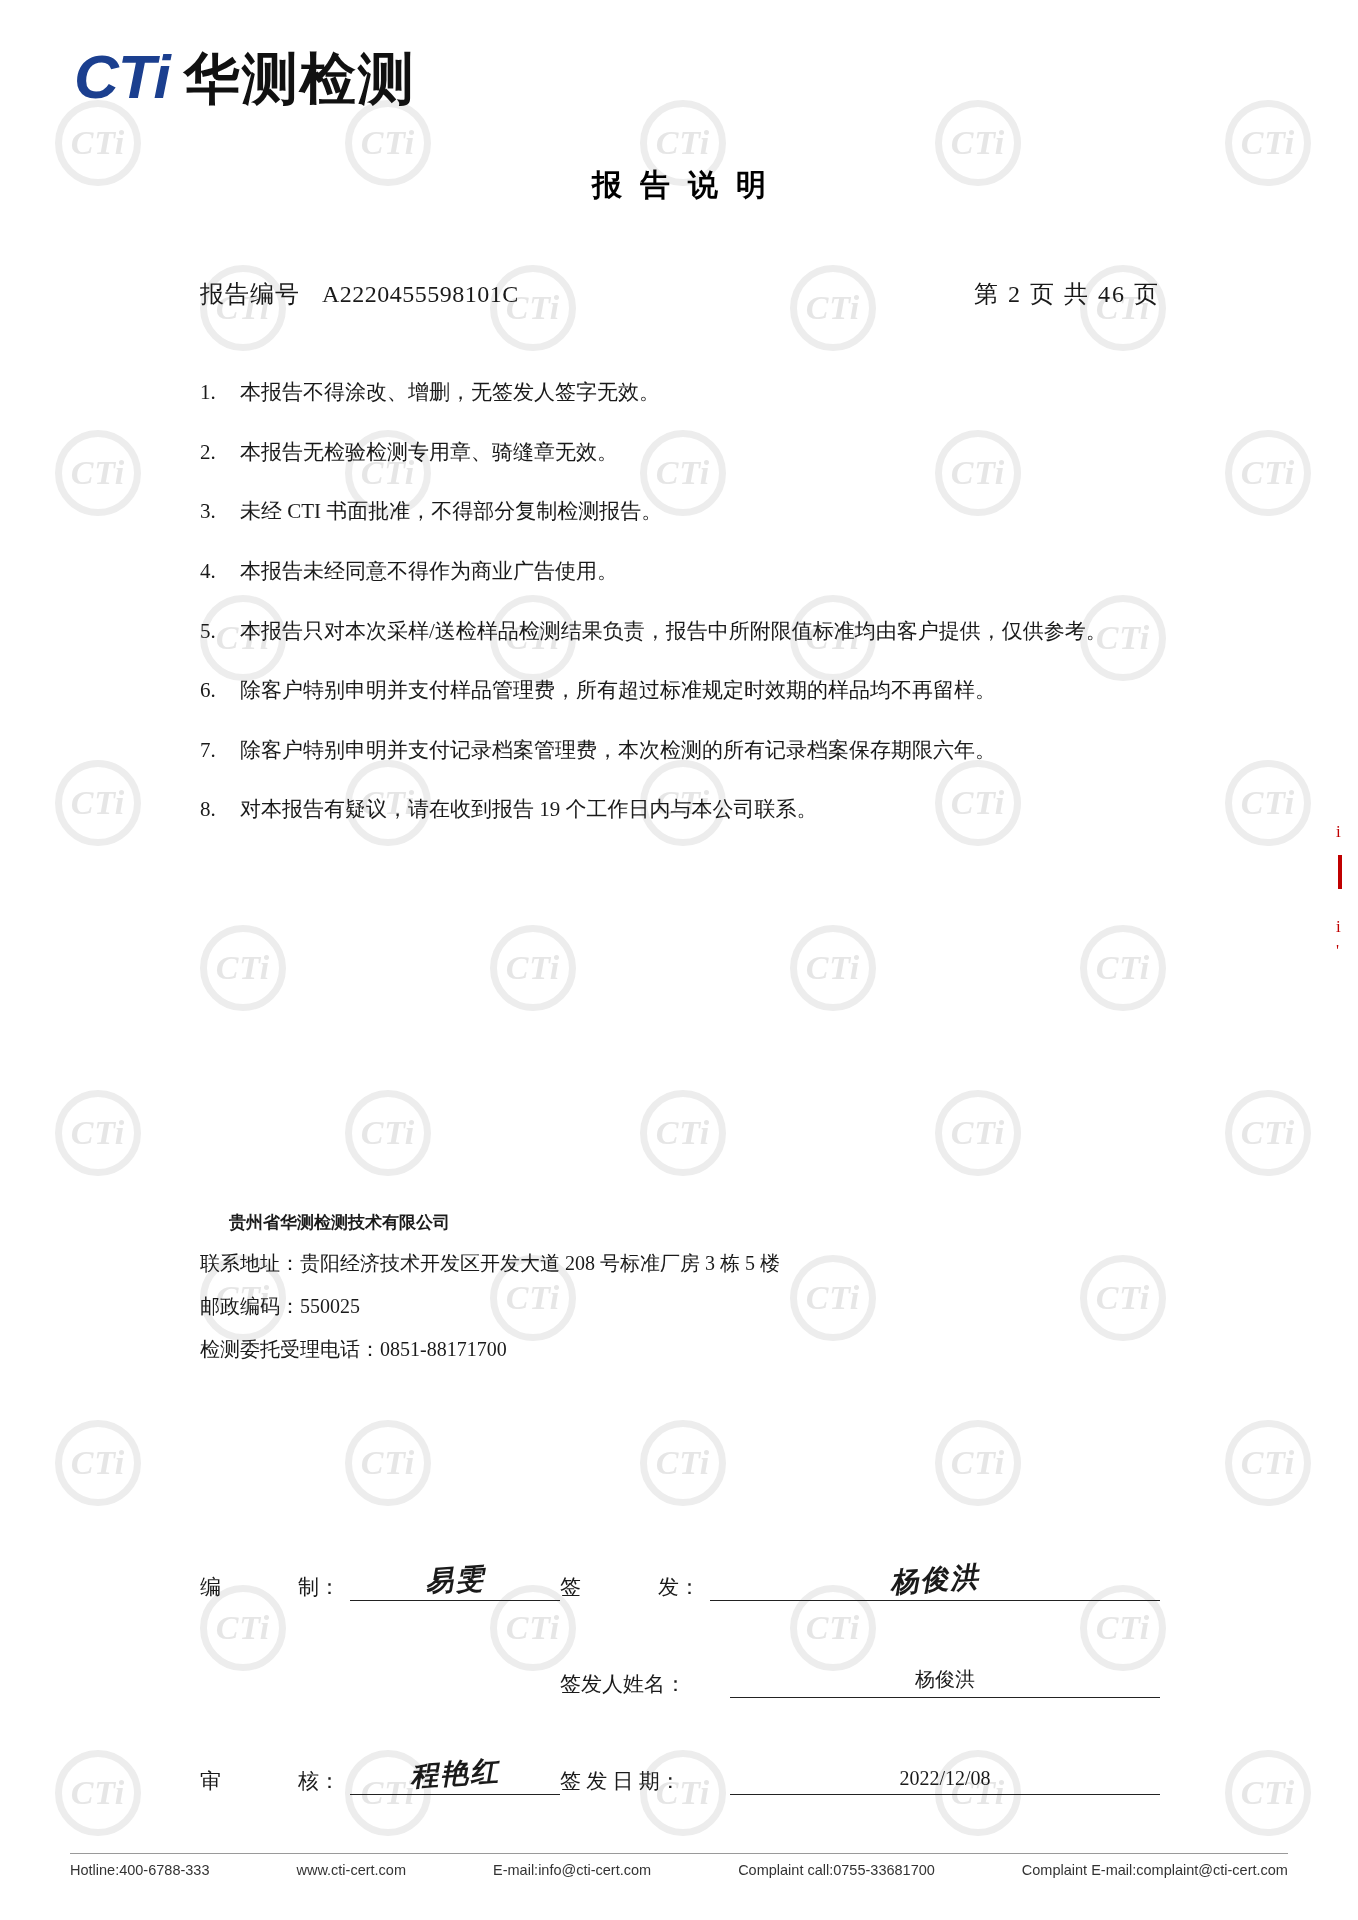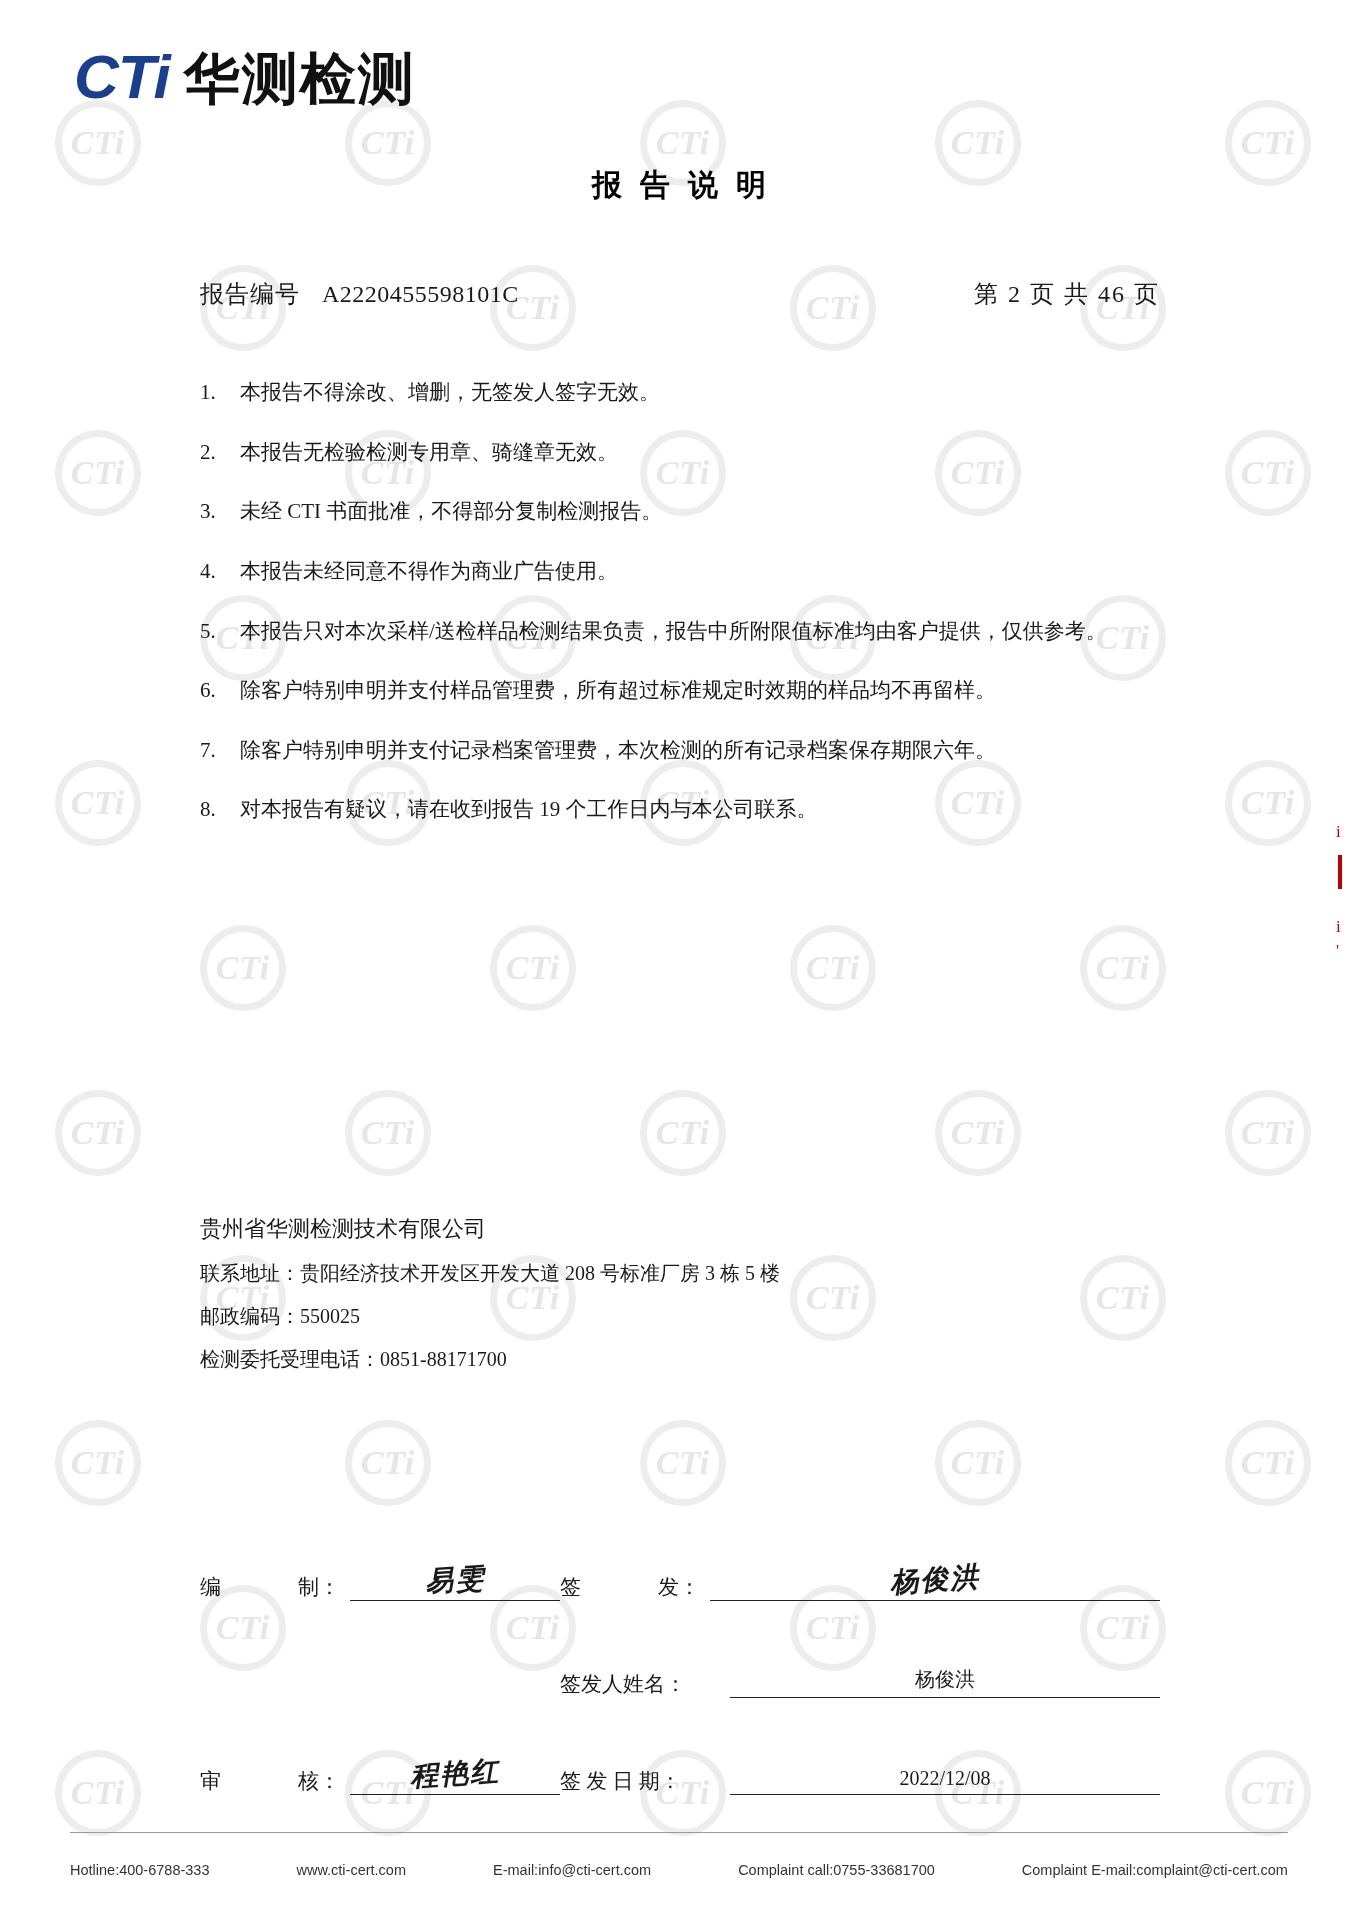"贵州省华测检测技术有限公司" .company .name { font-size: 22px -> 17px; font-weight: normal -> bold; margin-left: none -> 29px }
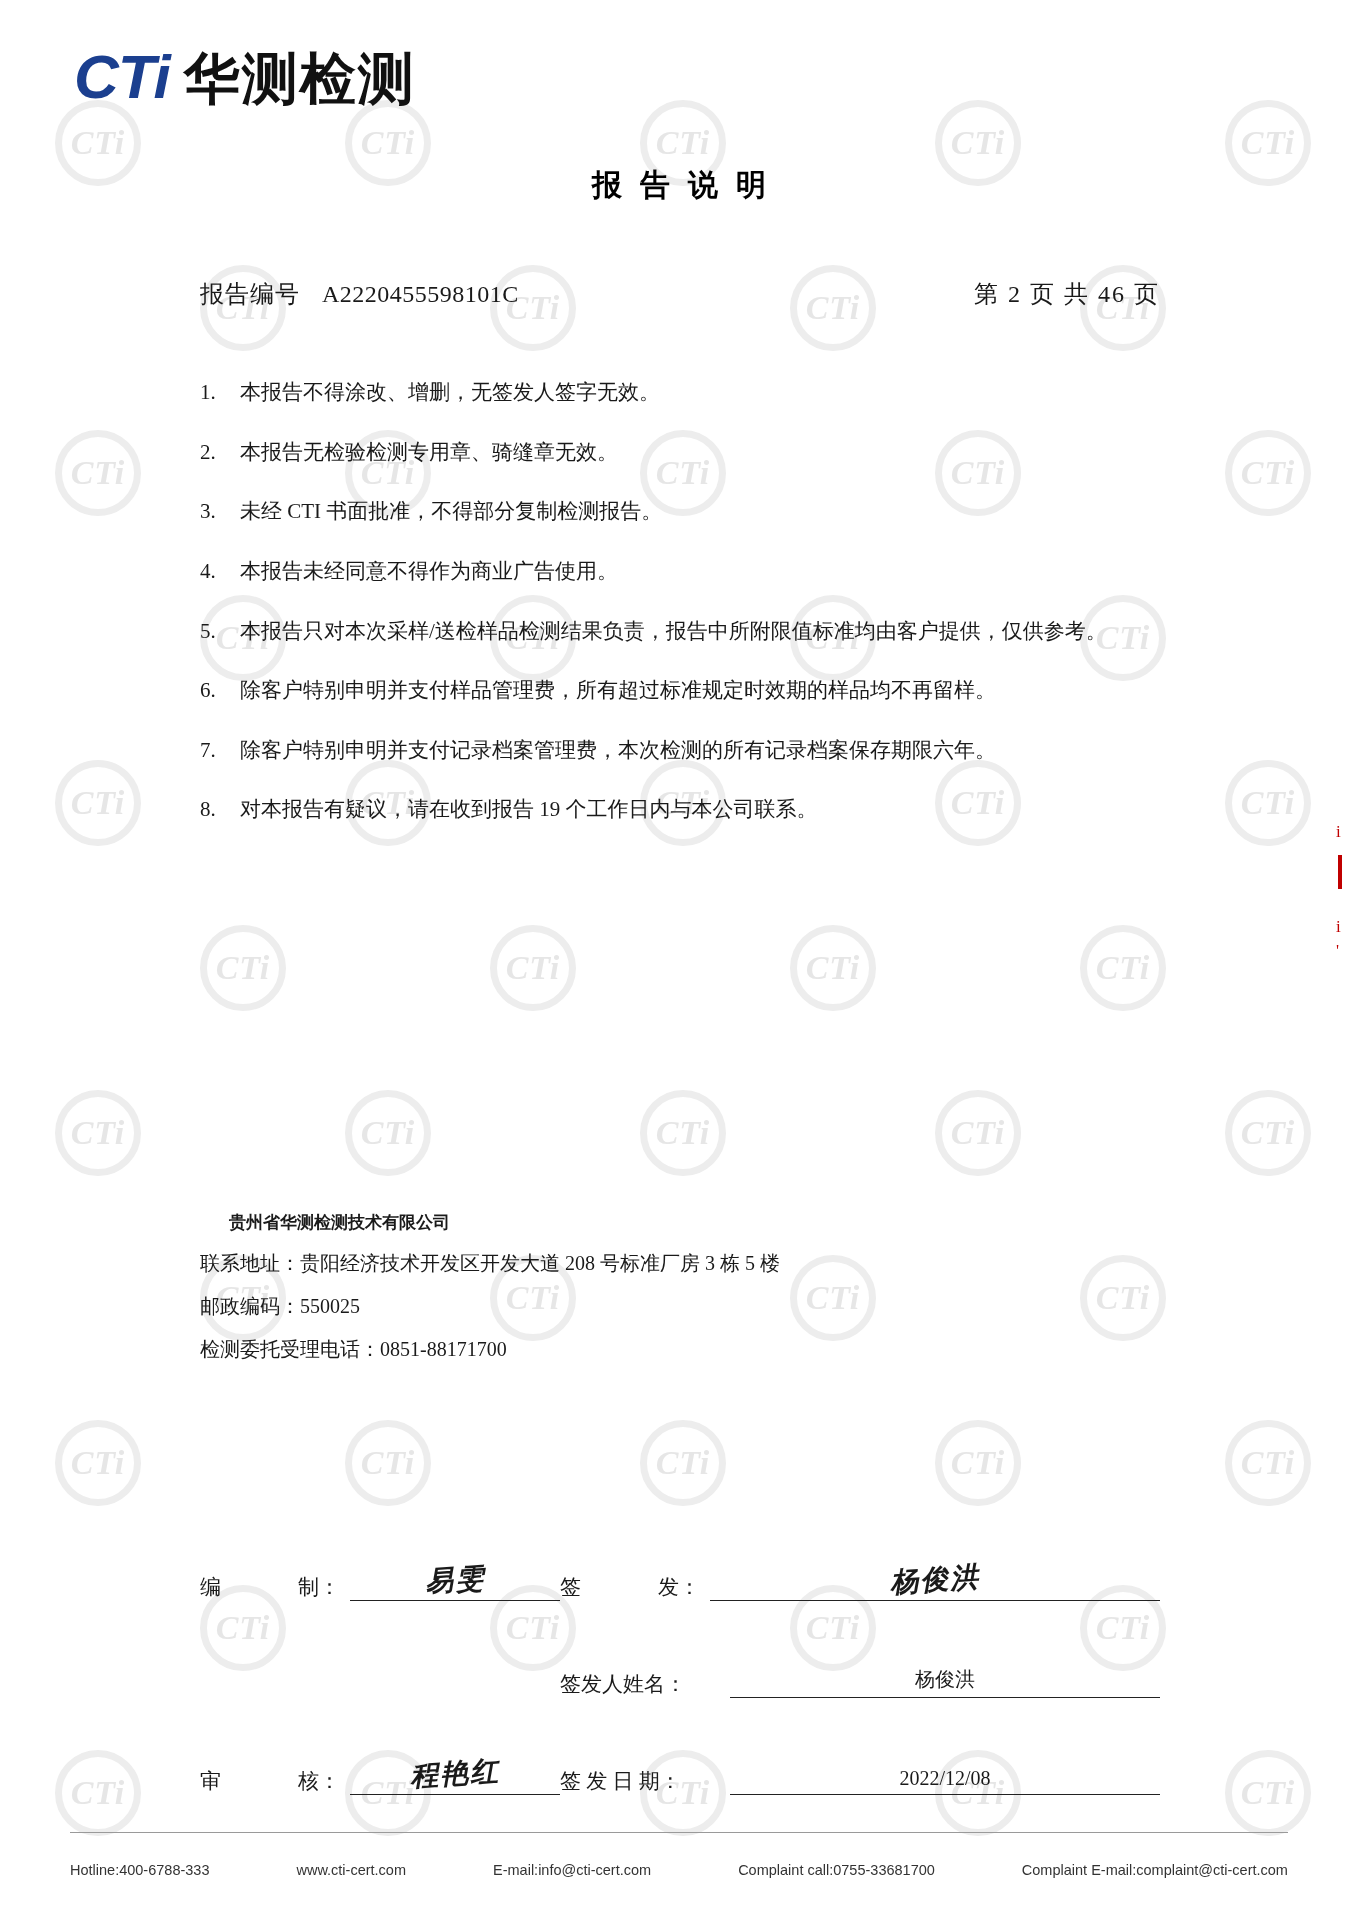"Hotline:400-6788-333" .footer { padding-top: 29px -> 8px }
